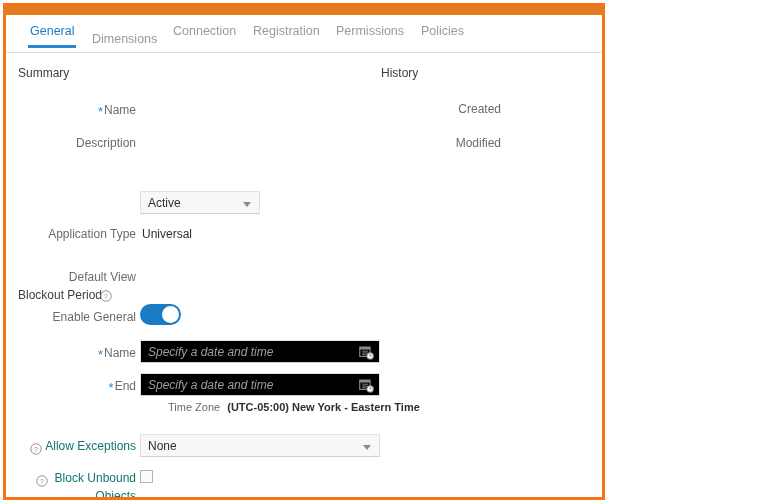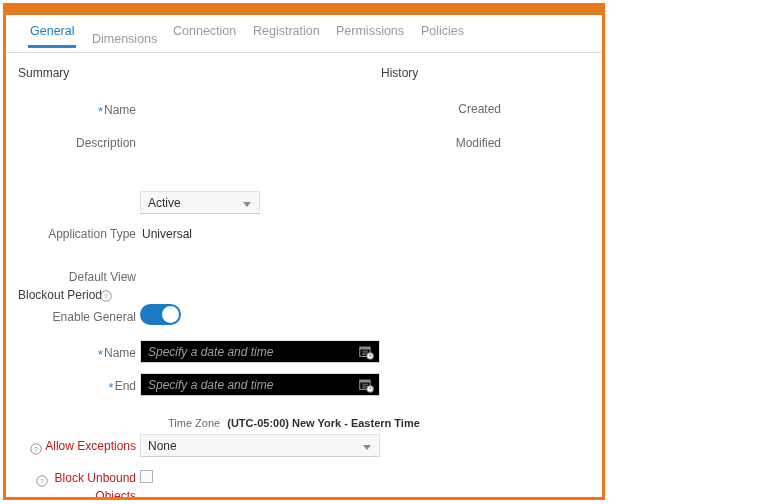"Time Zone (UTC-05:00) New York" .tz-line { margin-top: 16px -> none }
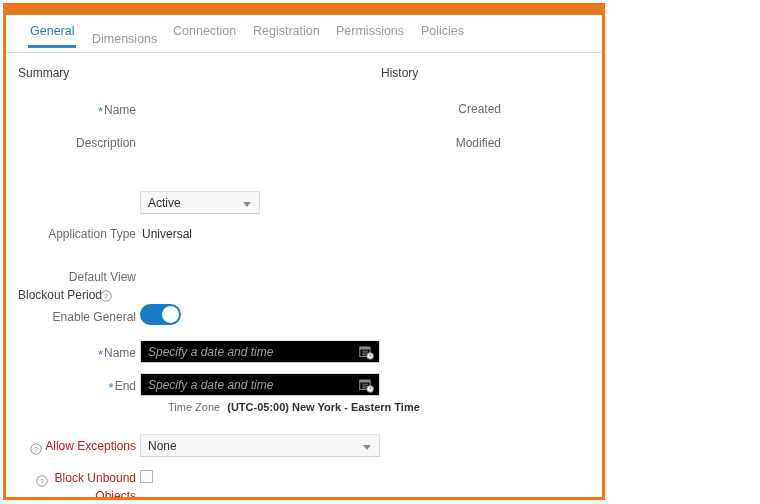"Allow Exceptions" .fld-label.dark { color: #b91c1c -> #0f766e }
